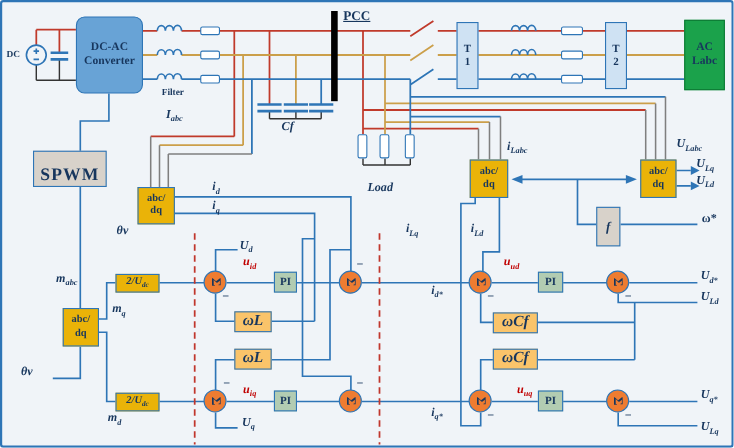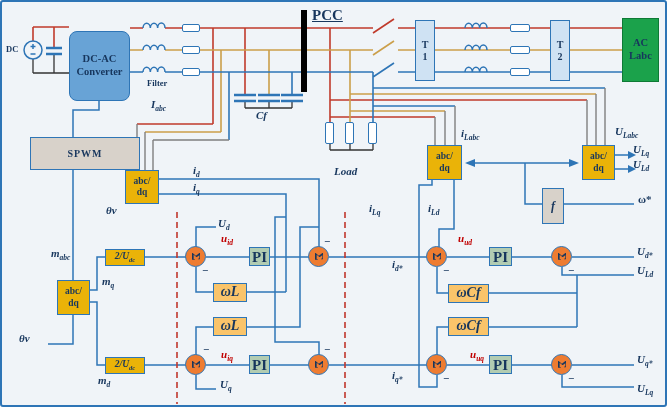"PCC" span.lbl { font-size: 15px -> 12px }
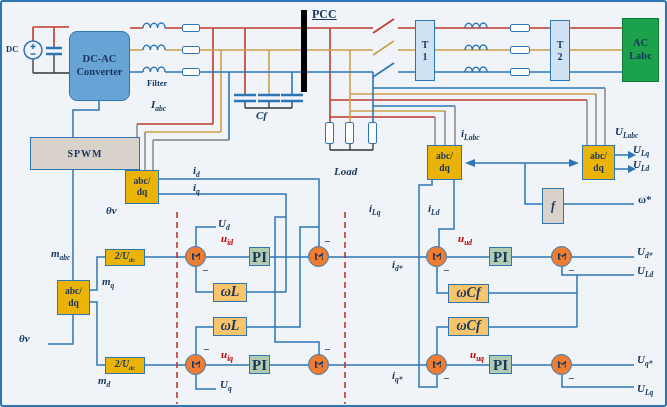"DC-AC" div.blk { margin-top: 16px -> none }
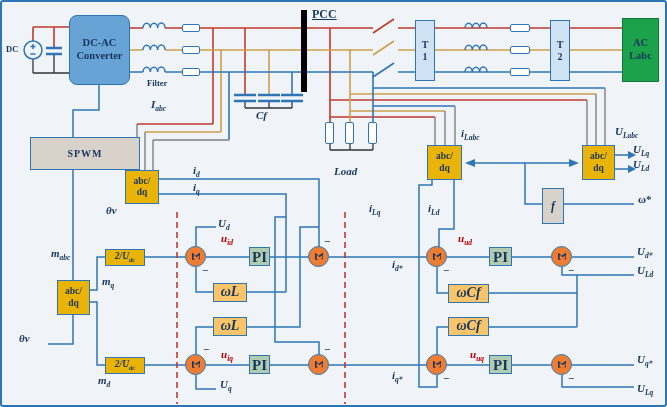"SPWM" div.blk { font-size: 10px -> 16px; justify-content: none -> flex-end; width: 110px -> 67px }
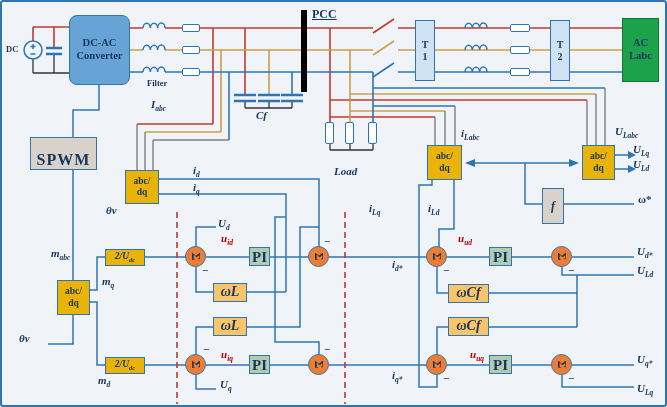"PI" .pi { font-size: 15px -> 10px }
